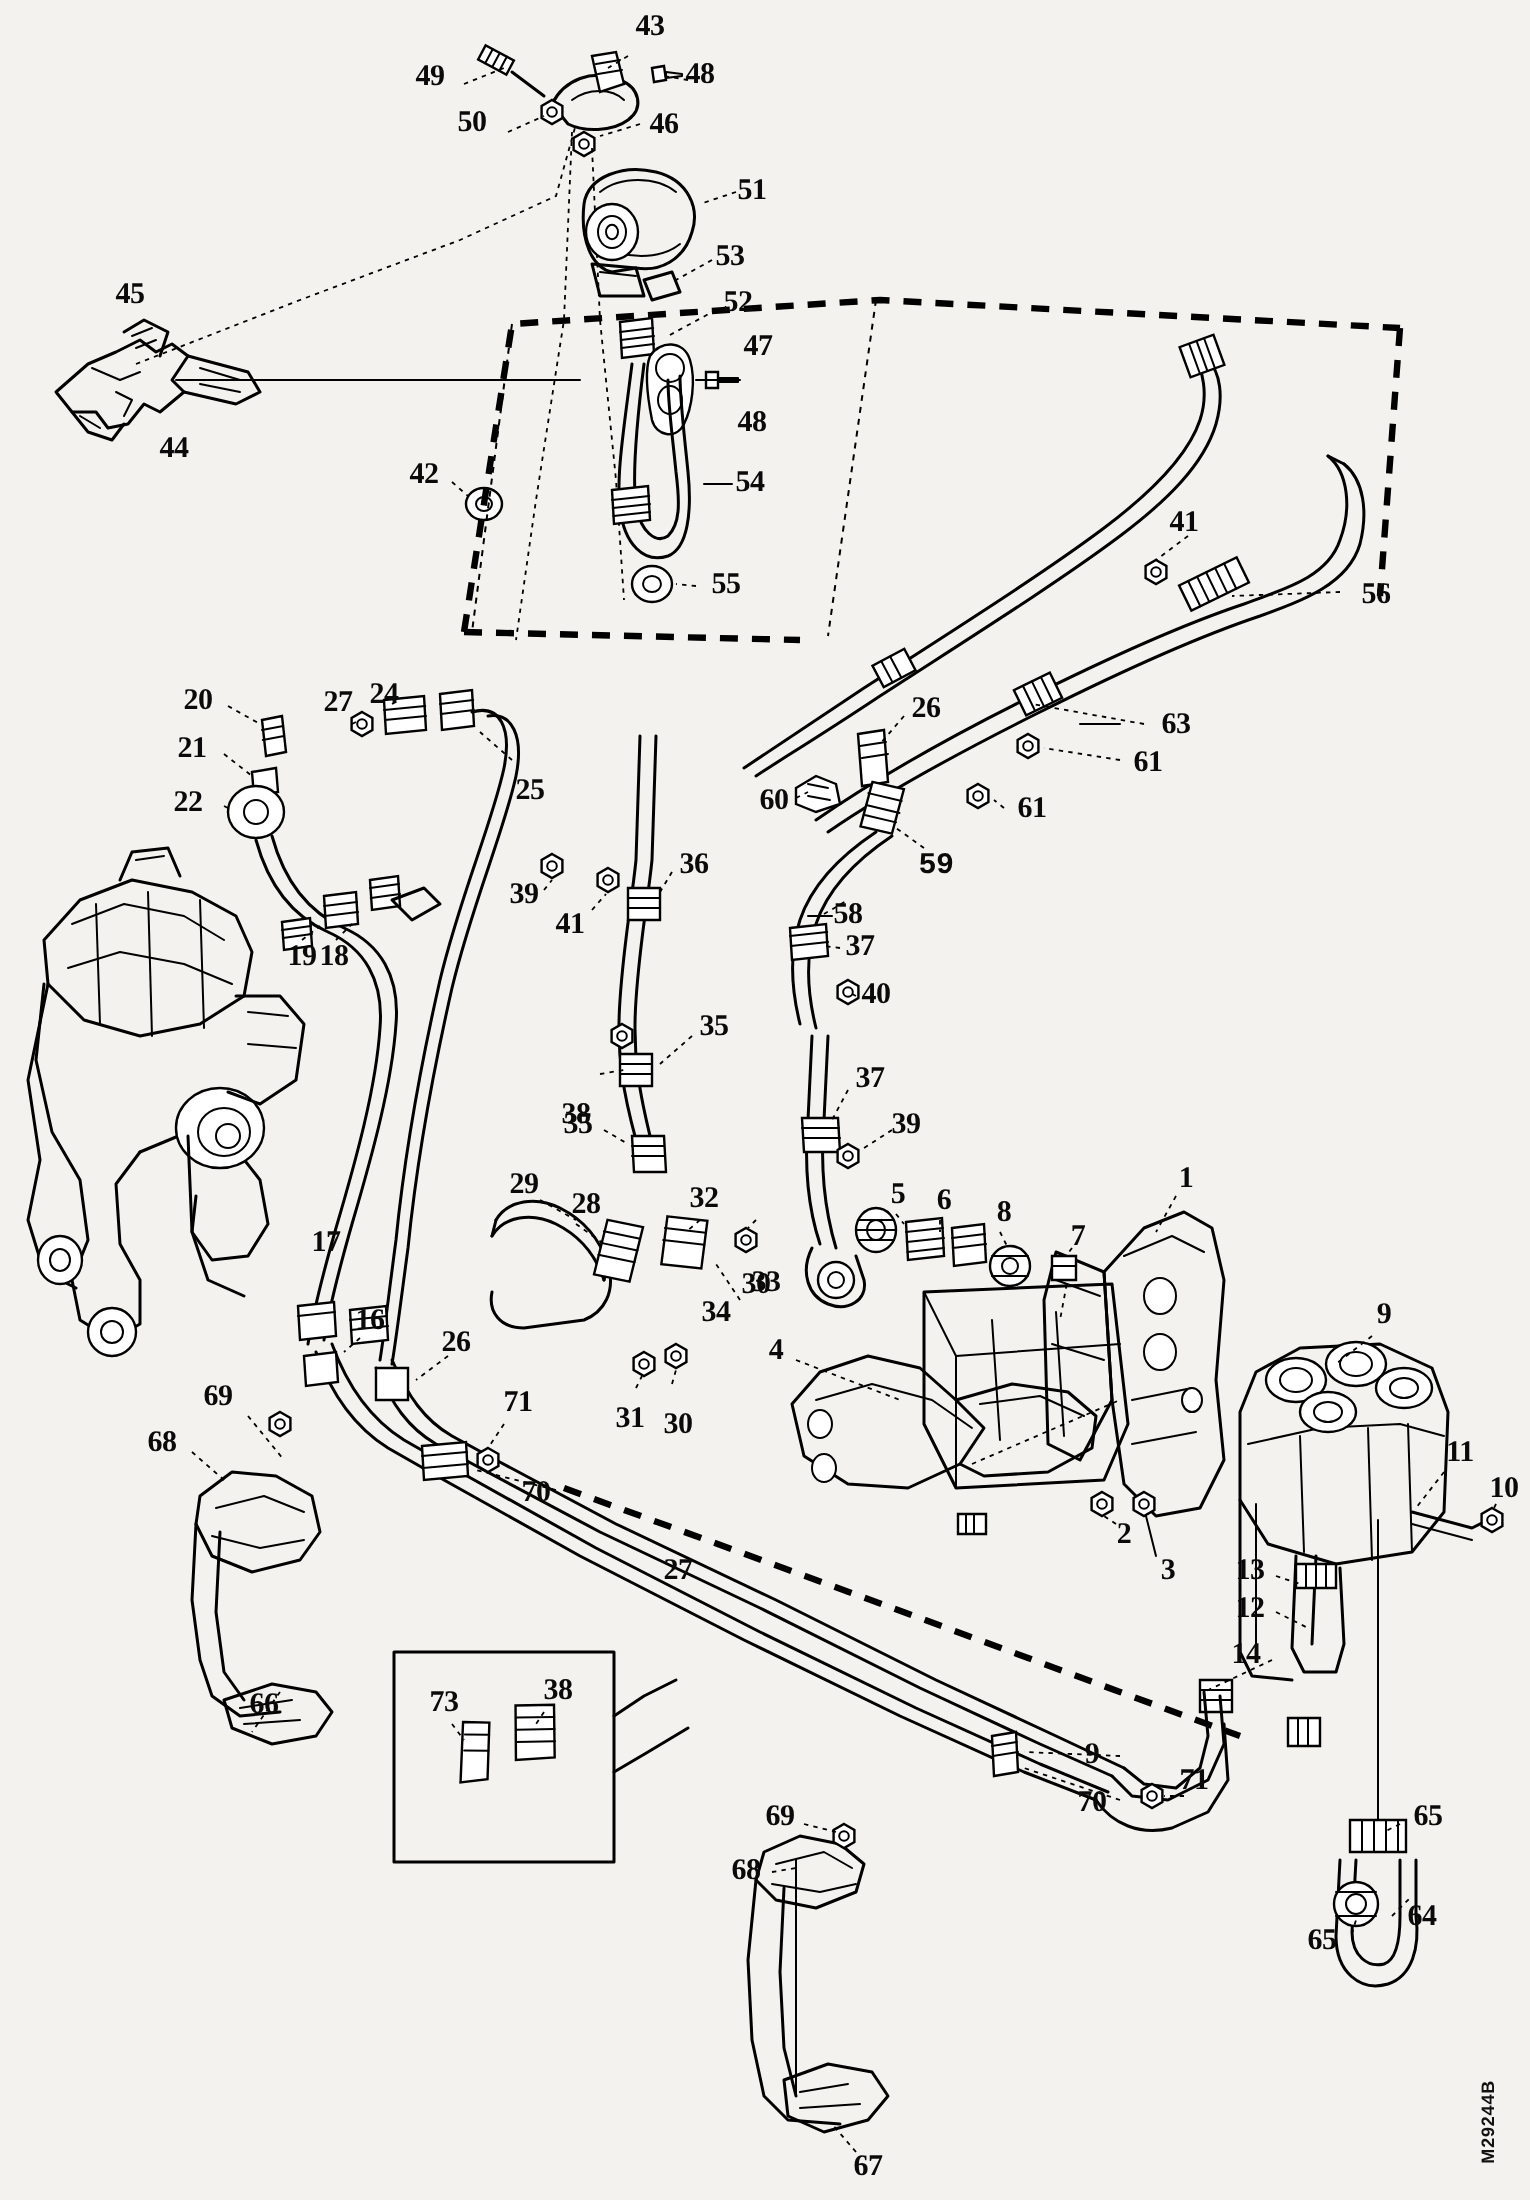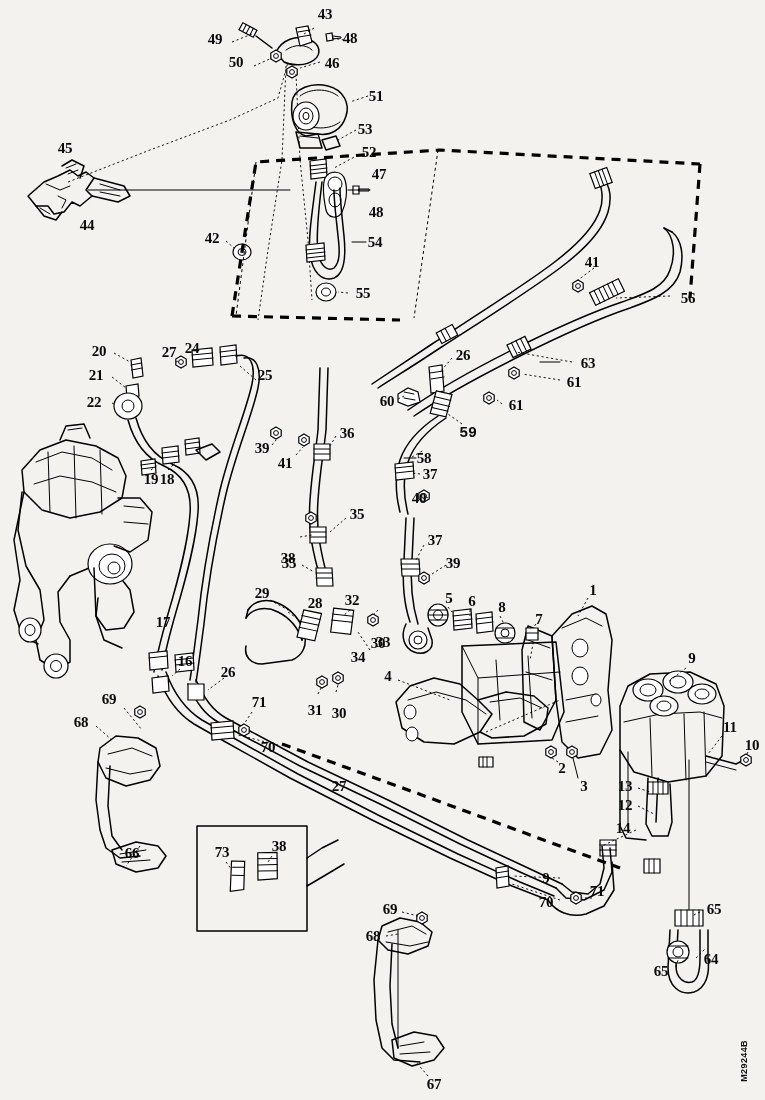"25" div.cal { top: 375px -> 396px }
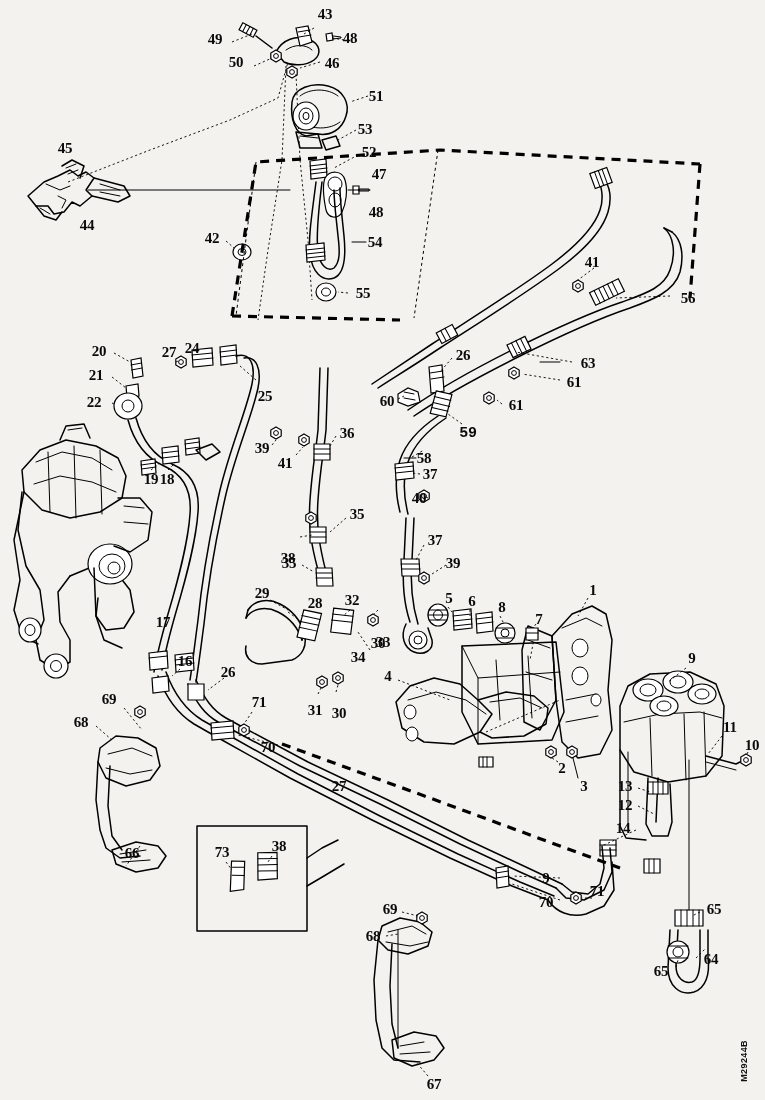"40" div.cal { left: 419px -> 438px }
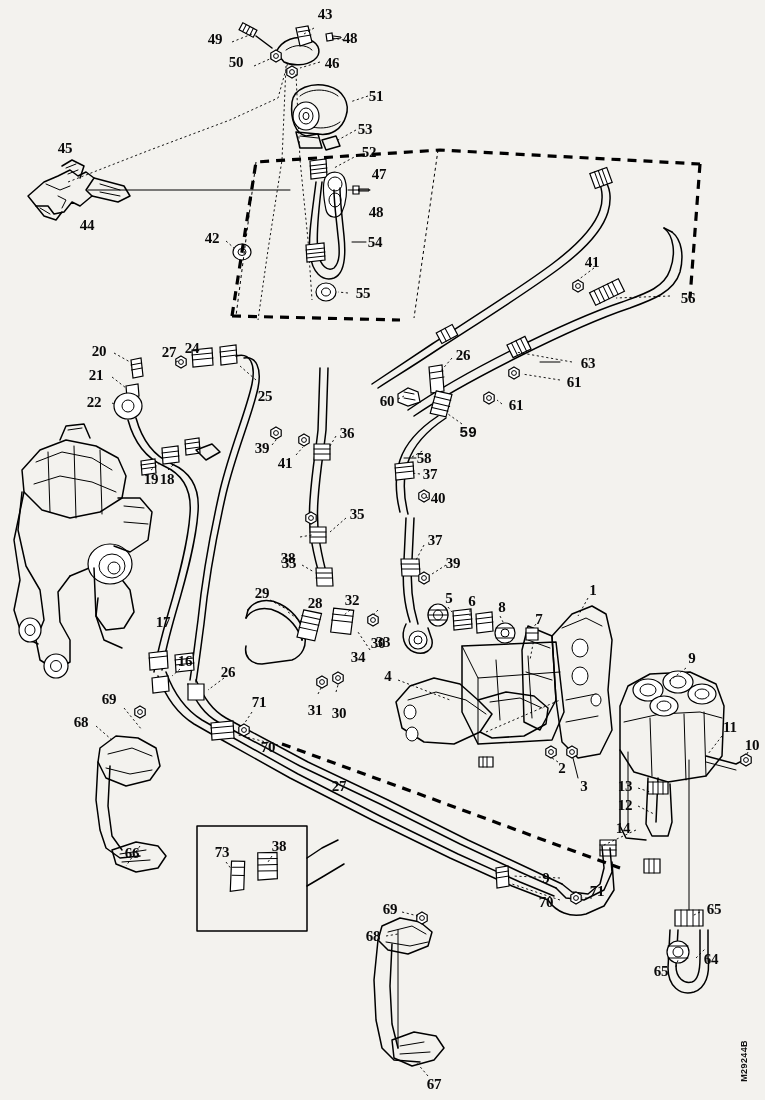"28" div.cal { margin-left: 22px -> none }
